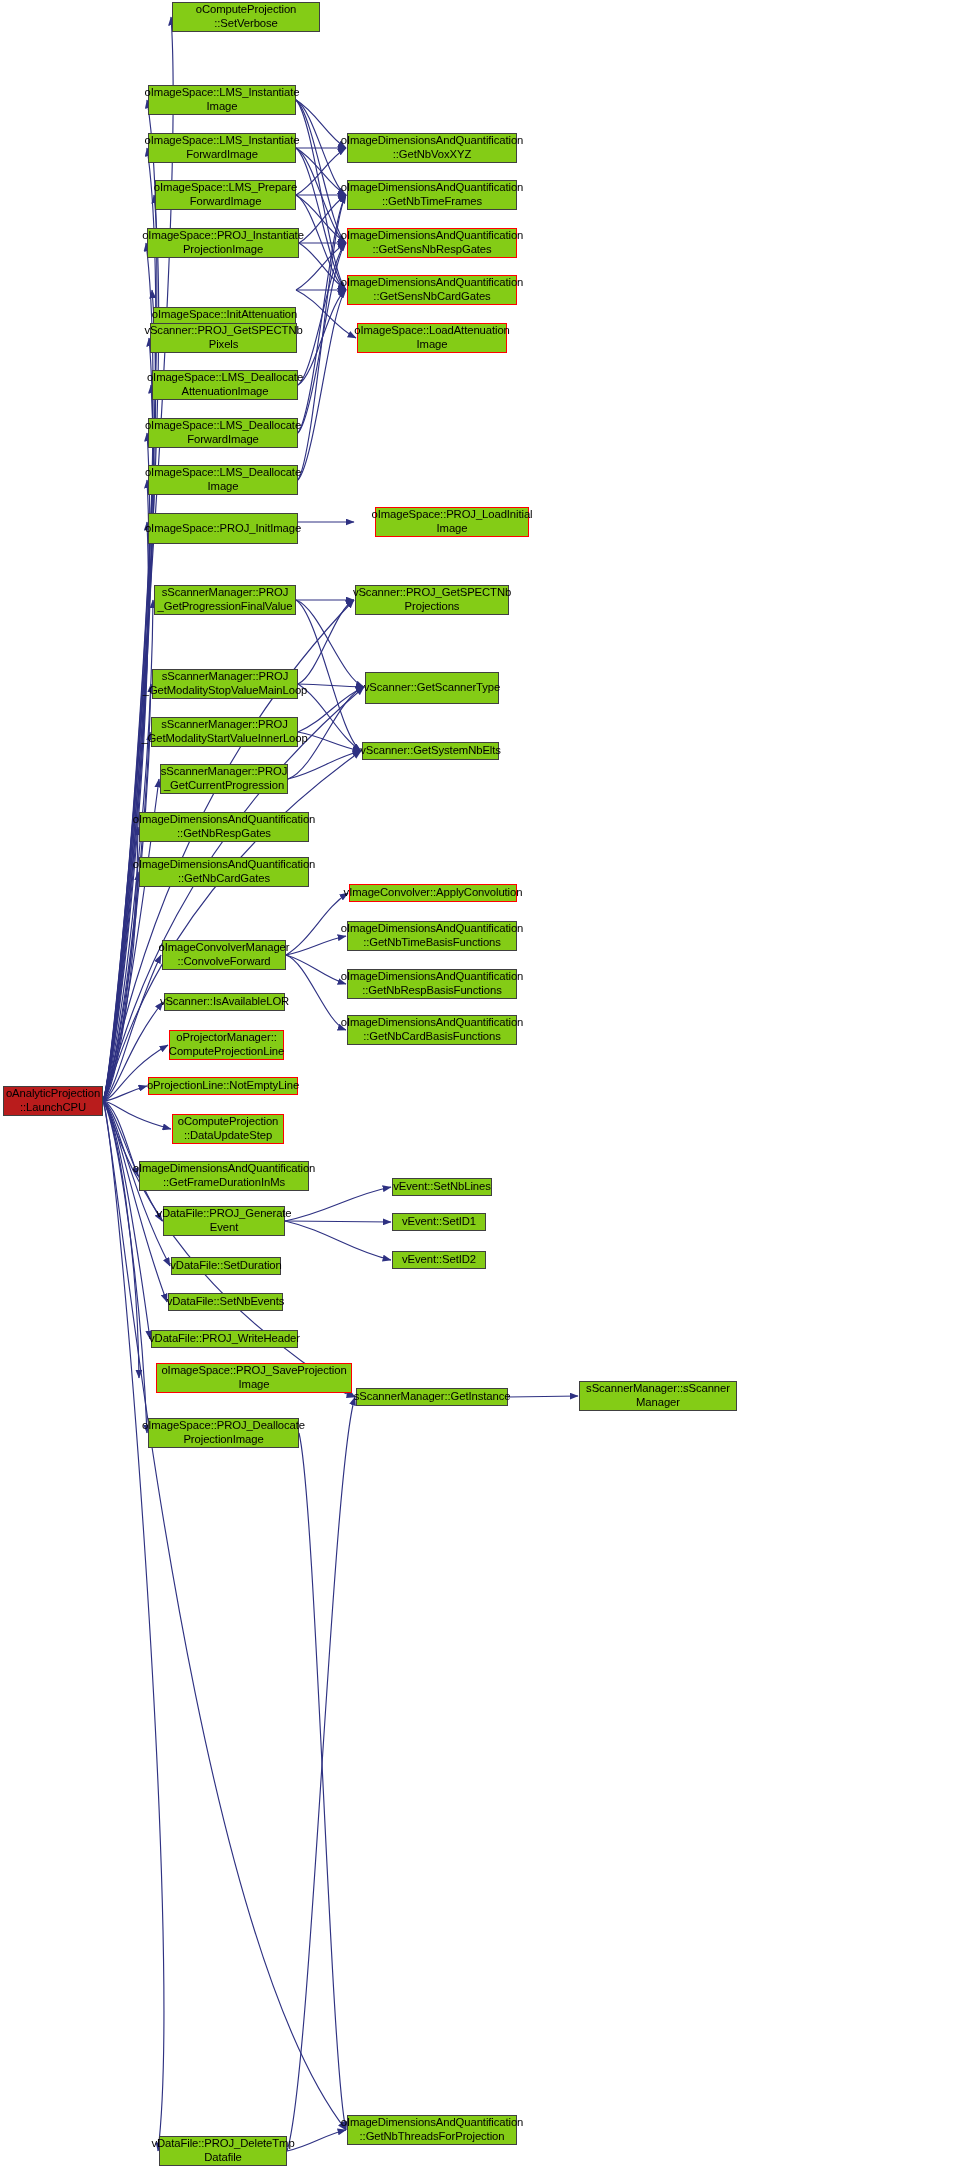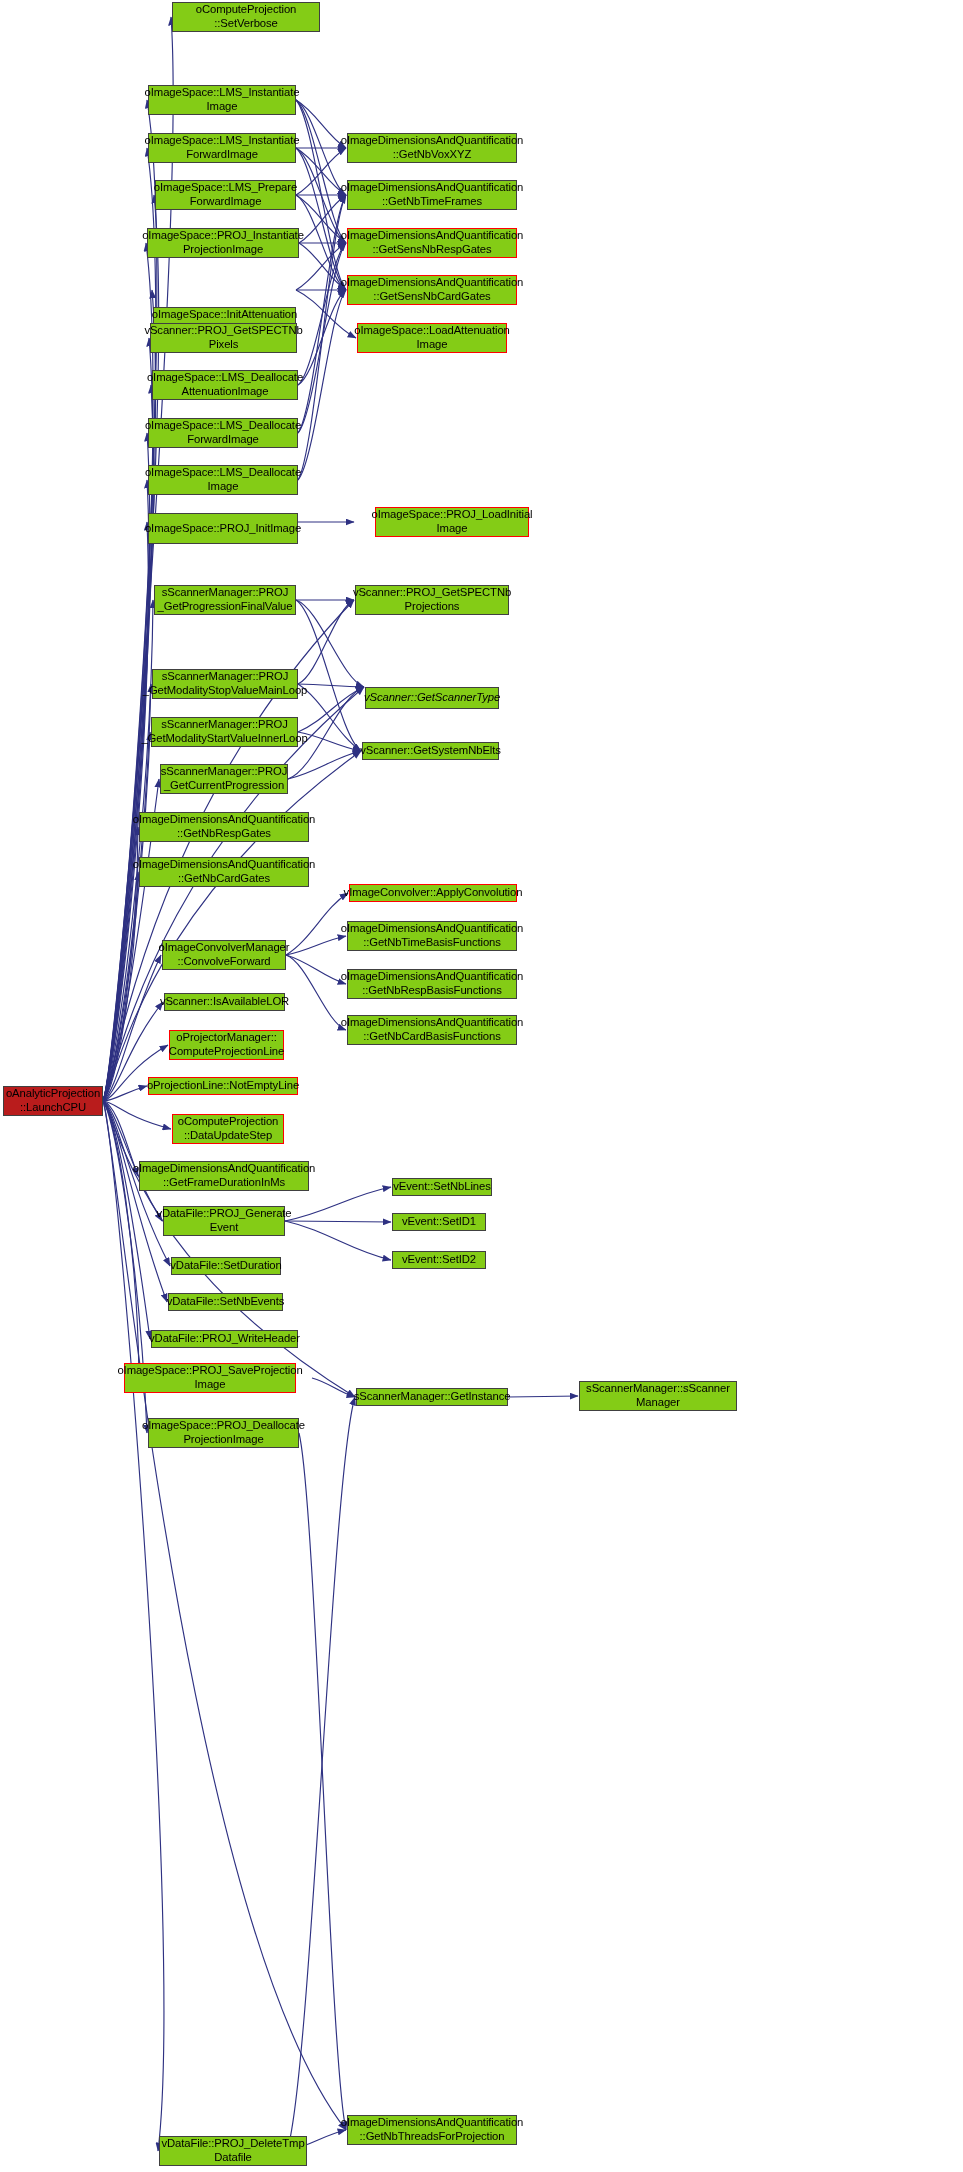"vScanner::GetScannerType" div.node { font-style: italic -> none; height: 22px -> 32px; top: 687px -> 672px }
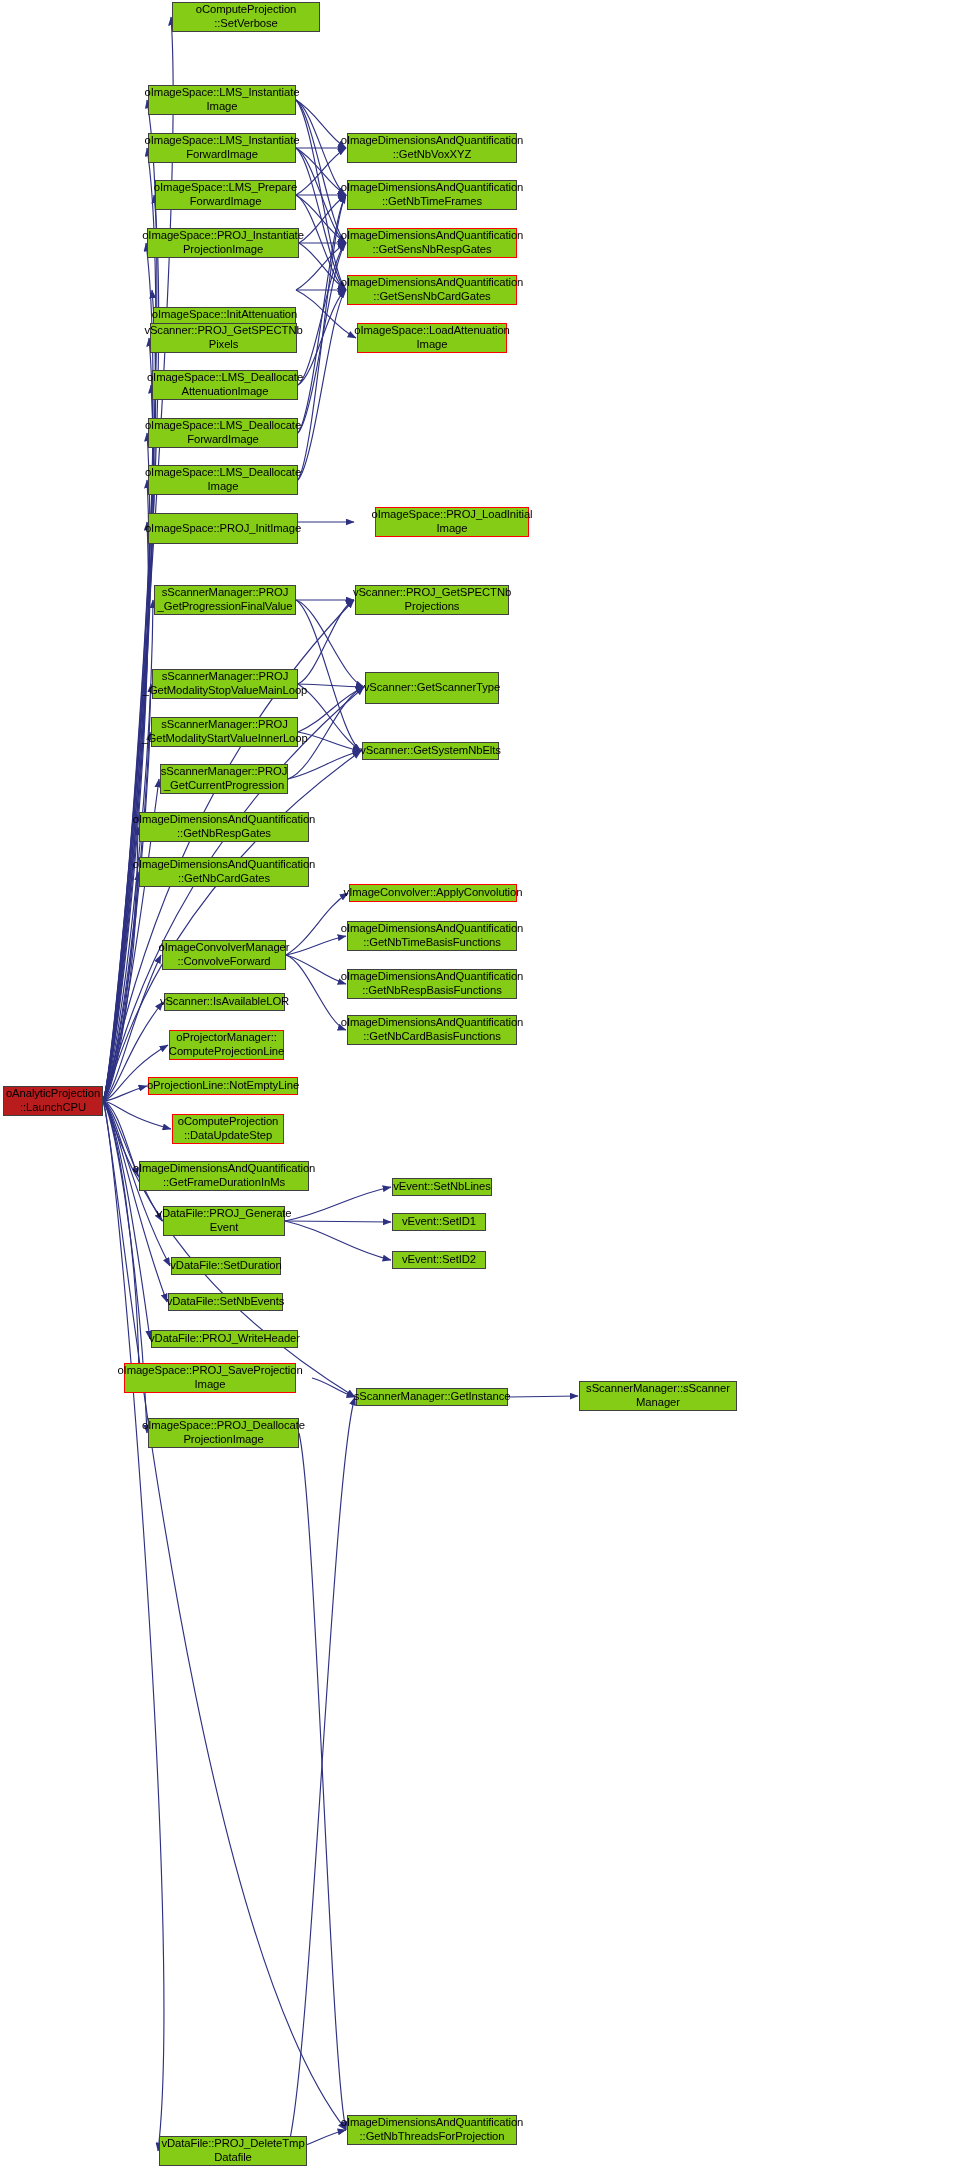"oImageSpace::PROJ_SaveProjection" div.node { left: 124px -> 156px; width: 172px -> 196px }
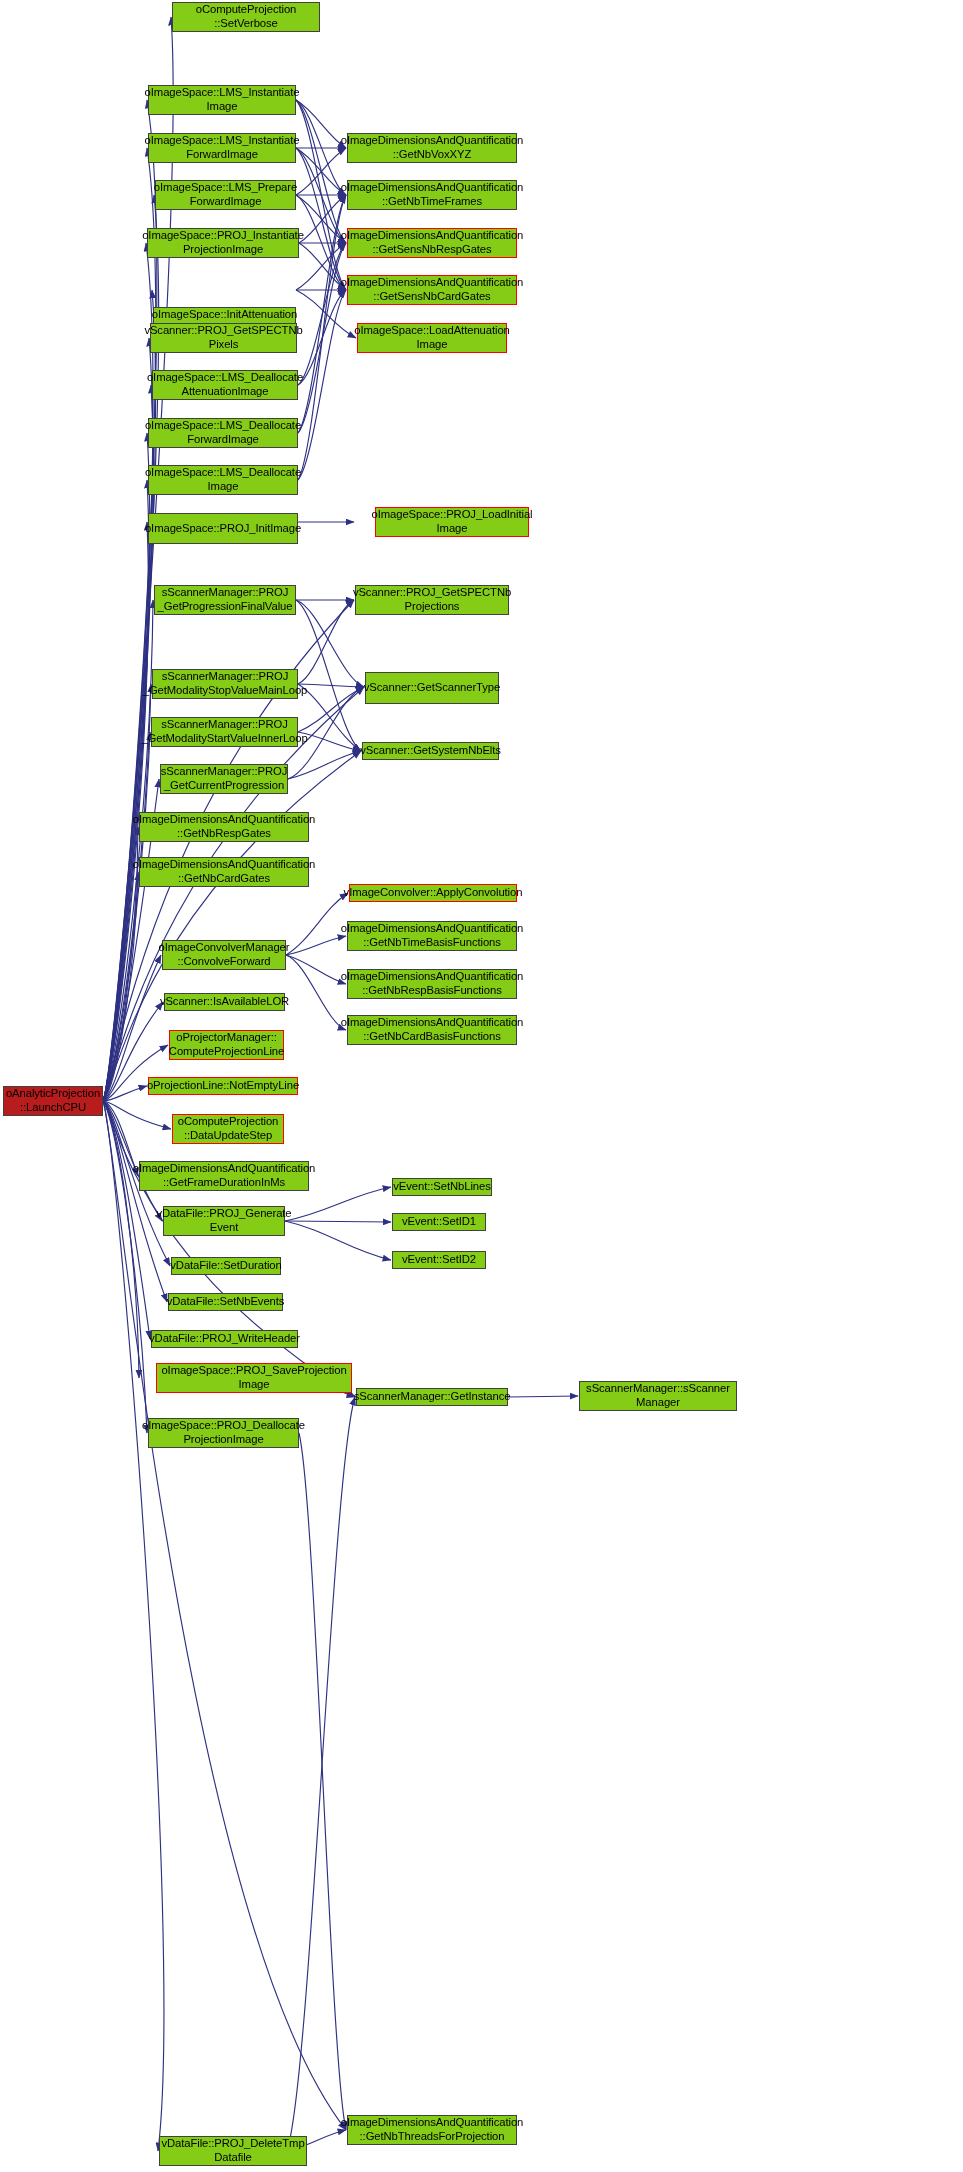"vDataFile::PROJ_DeleteTmp" div.node { width: 148px -> 128px }
